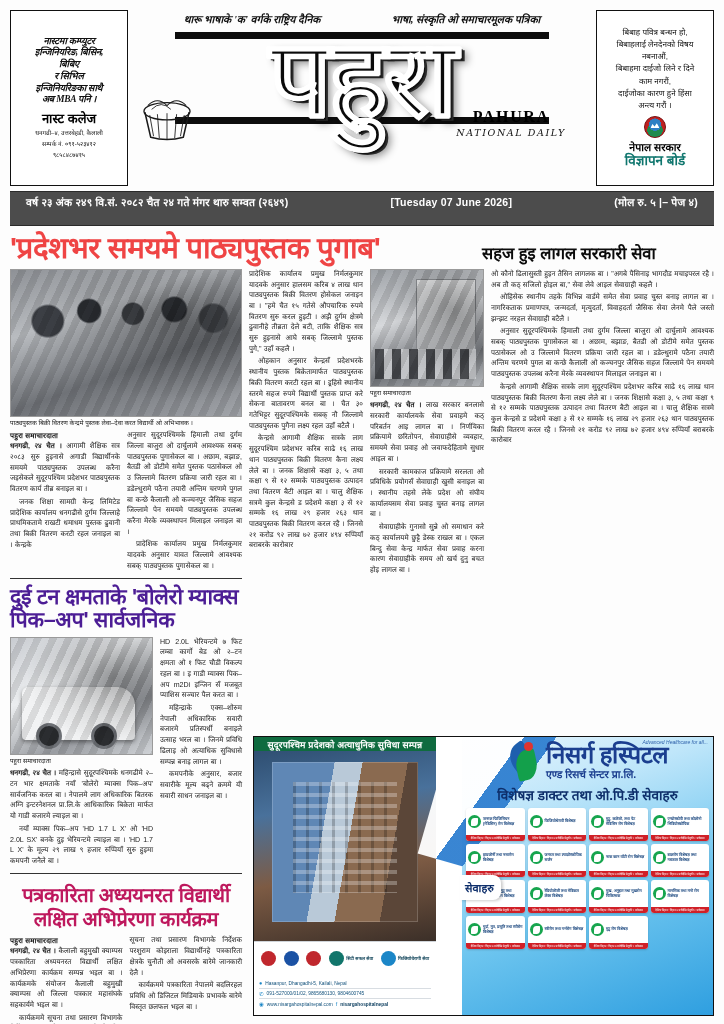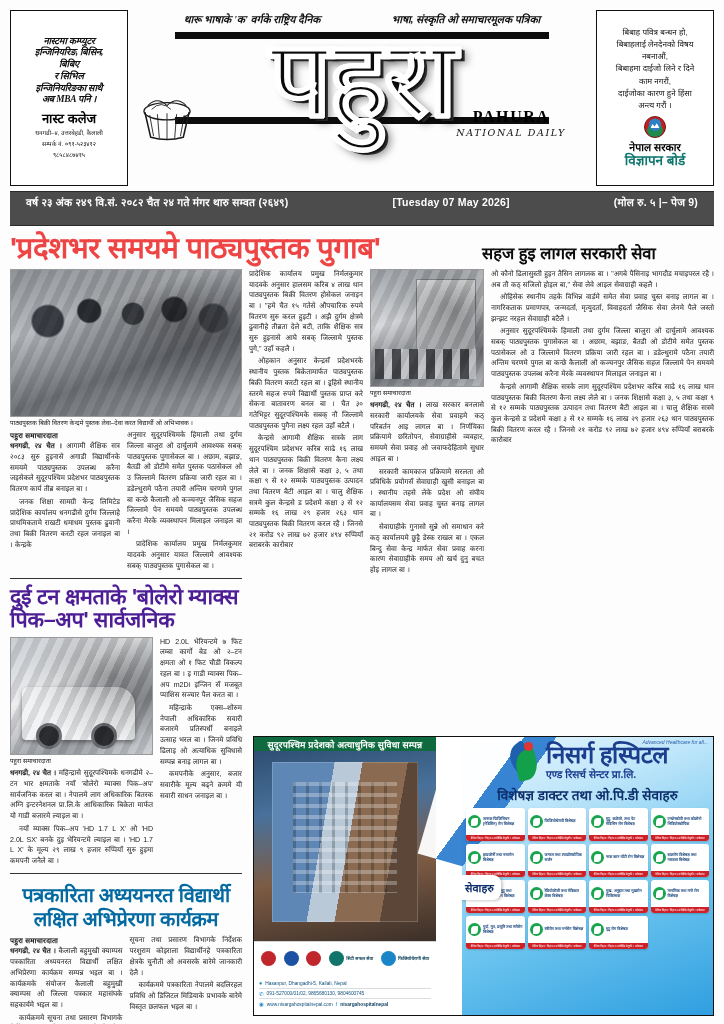"[Tuesday 07 May 2026]" span.dl-mid { text: May -> June }
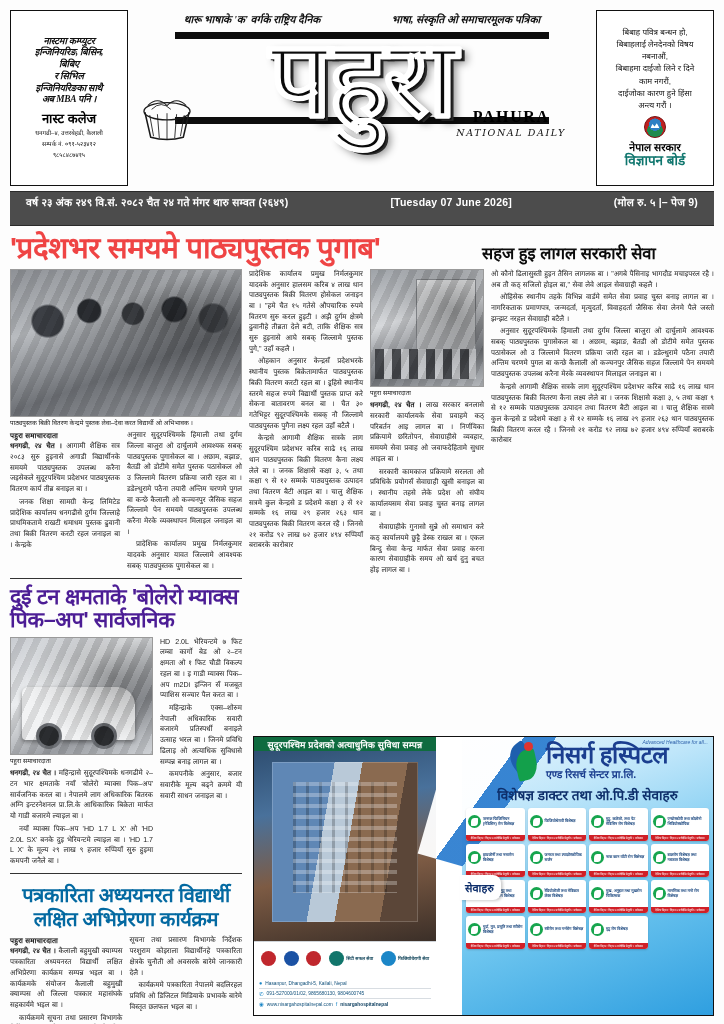"(मोल रु. ५ |– पेज" span { text: 9 -> ४ }
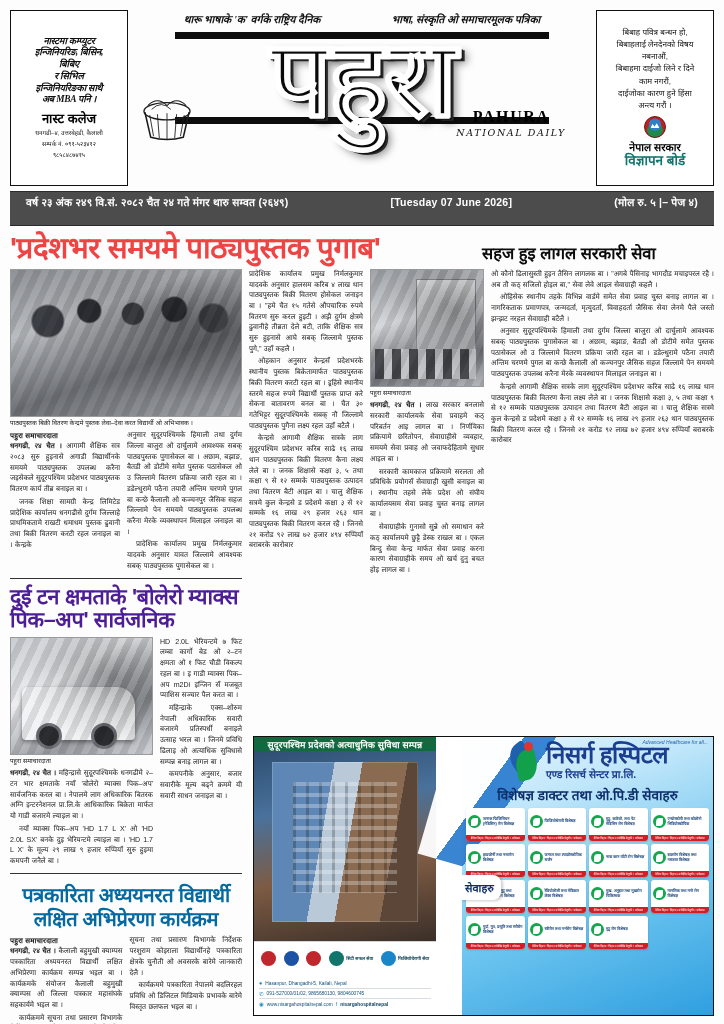"पत्रकारिता अध्ययनरत विद्यार्थी" .headline-3 { color: #0369a1 -> #be185d }
